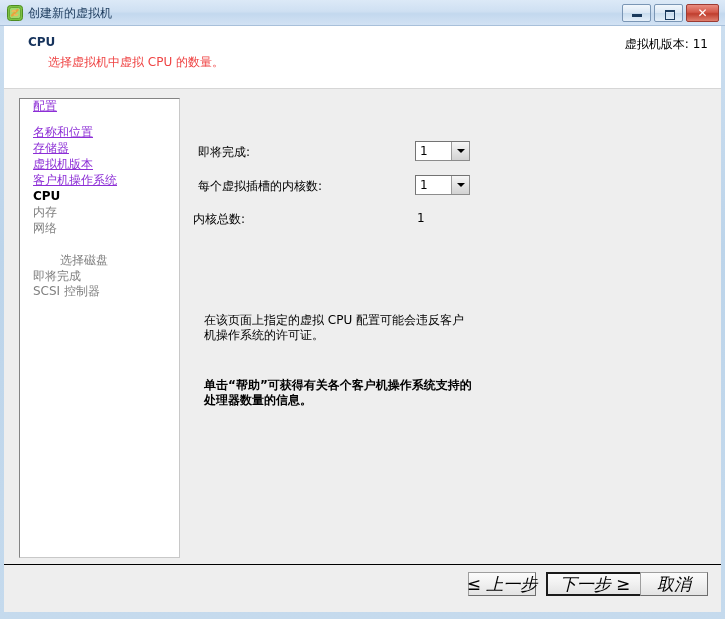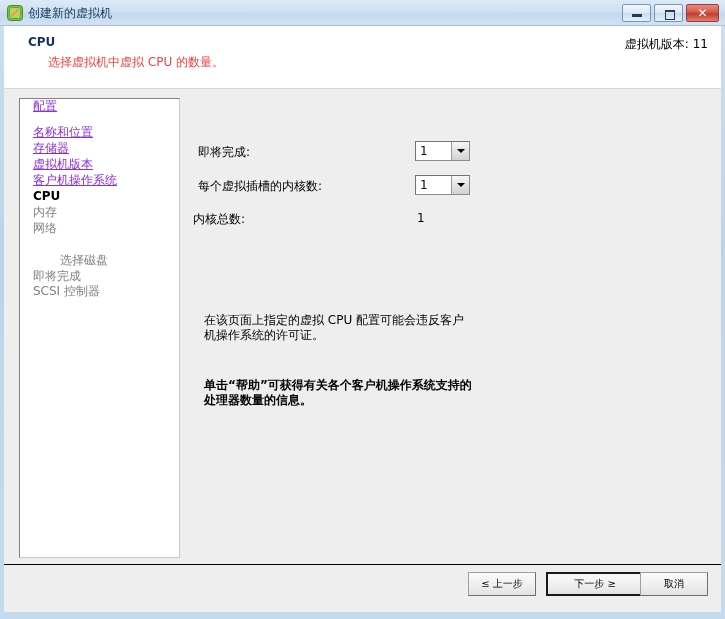"≤ 上一步" .wizbtn { font-size: 10px -> 17px; font-style: none -> italic }
